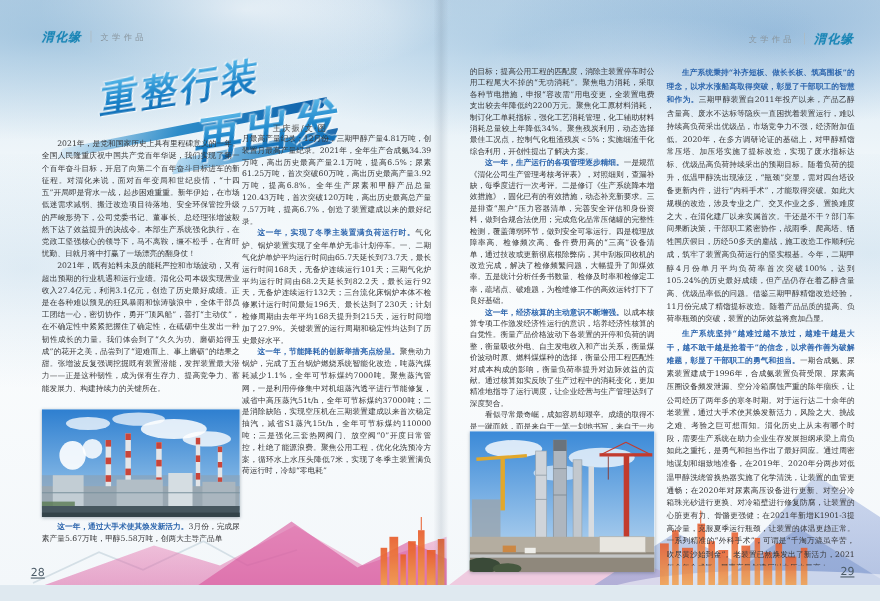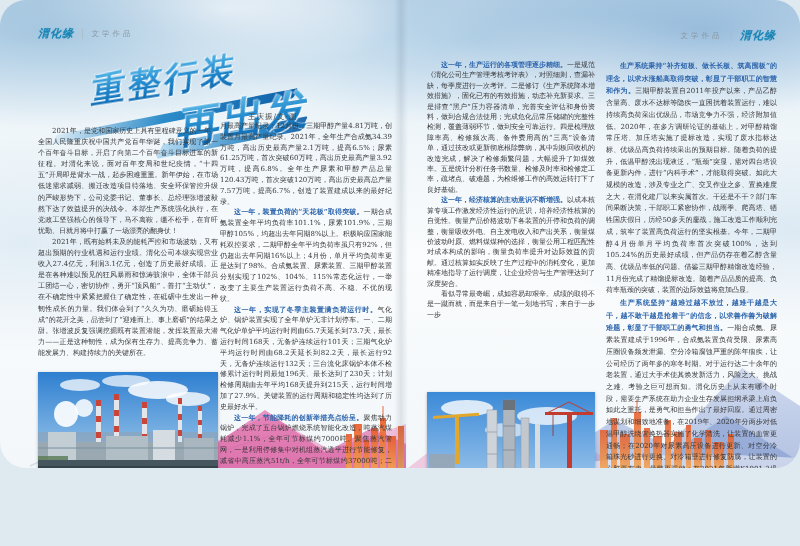"渭化缘" #spread { border-radius: 26px -> none; height: 468px -> 532px }
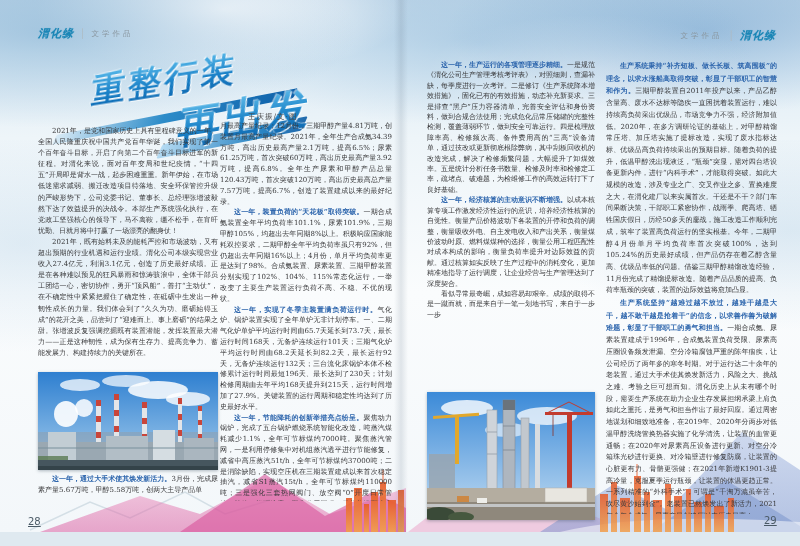"的目标；提高公用工程的匹配度，消除主装置停车时公用工程尾大不掉的“无功消耗”。聚" p.cont { html: none -> <p>的目标；提高公用工程的匹配度，消除主装置停车时公用工程尾大不掉的“无功消耗”。聚焦电力消耗，采取各种节电措施，申报“容改需”用电变更，全装置电费支出较去年降低约2200万元。聚焦化工原材料消耗，制订化工单耗指标，强化工艺消耗管理，化工辅助材料消耗总量较上年降低34%。聚焦残炭利用，动态选择最佳工况点，控制气化粗渣残炭＜5%；实施细渣干化综合利用，开创性提出了解决方案。</p> }
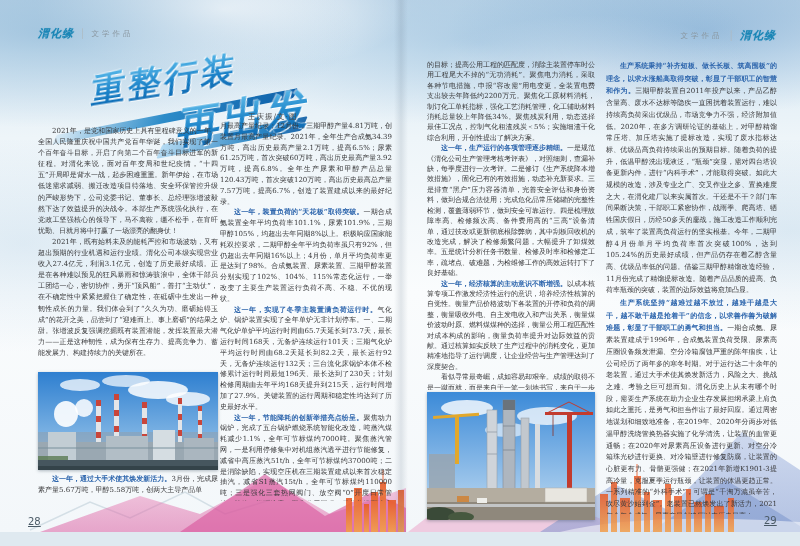"这一年，装置负荷的“天花板”取得突破。一期合成氨装置全年平均负荷率101.1%，" p { html: <p><span>这一年，装置负荷的“天花板”取得突破。</span><span>一期合成氨装置全年平均负荷率101.1%，尿素101.9%，三期甲醇105%，均超出去年同期8%以上。积极响应国家能耗双控要求，二期甲醇全年平均负荷率虽只有92%，但仍超出去年同期16%以上；4月份，单月平均负荷率更是达到了98%。合成氨装置、尿素装置、三期甲醇装置分别实现了102%、104%、115%常态化运行，一举改变了主要生产装置运行负荷不高、不稳、不优的现状。</span></p> -> none }
